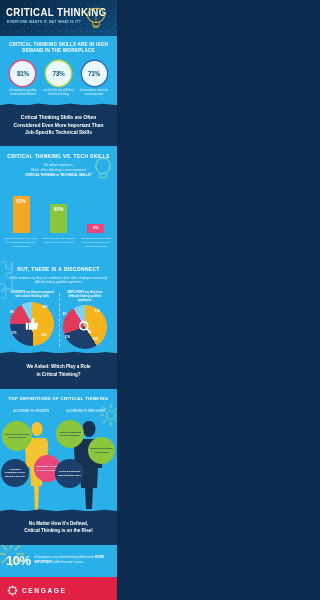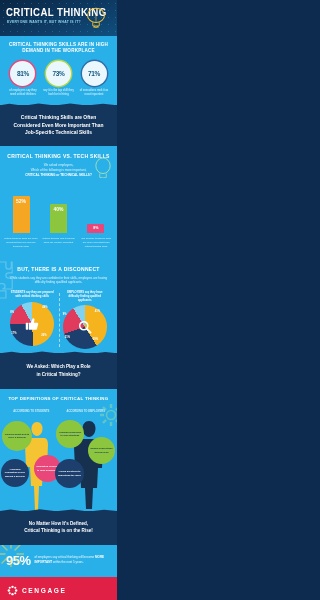"95%" div.fin-num { text: 95% -> 10% }
